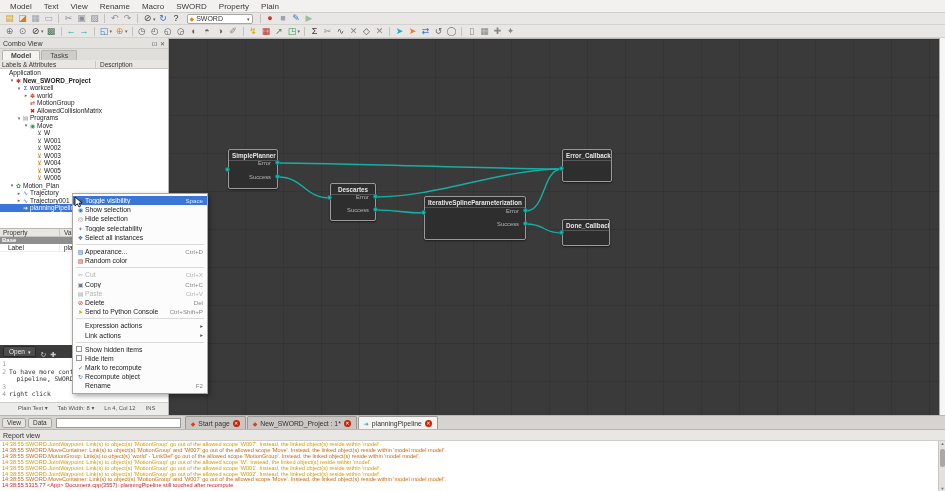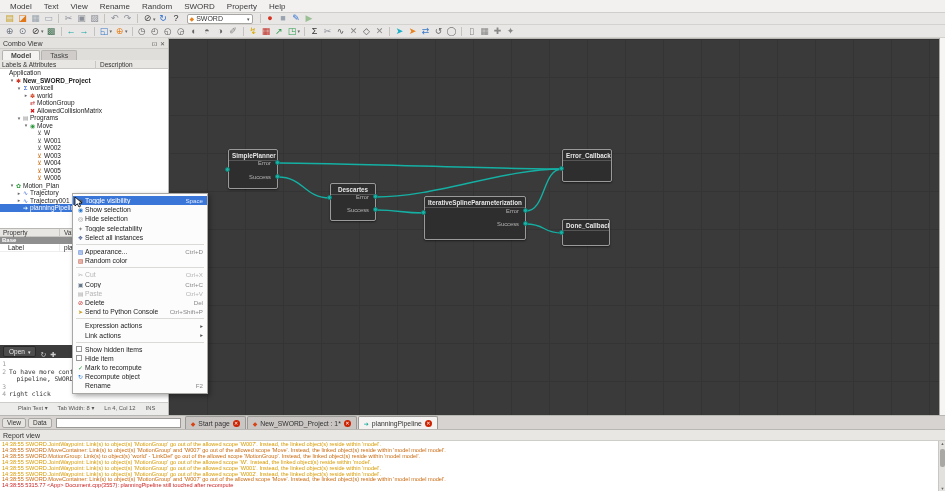"Random" span.mitem { text: Random -> Macro }
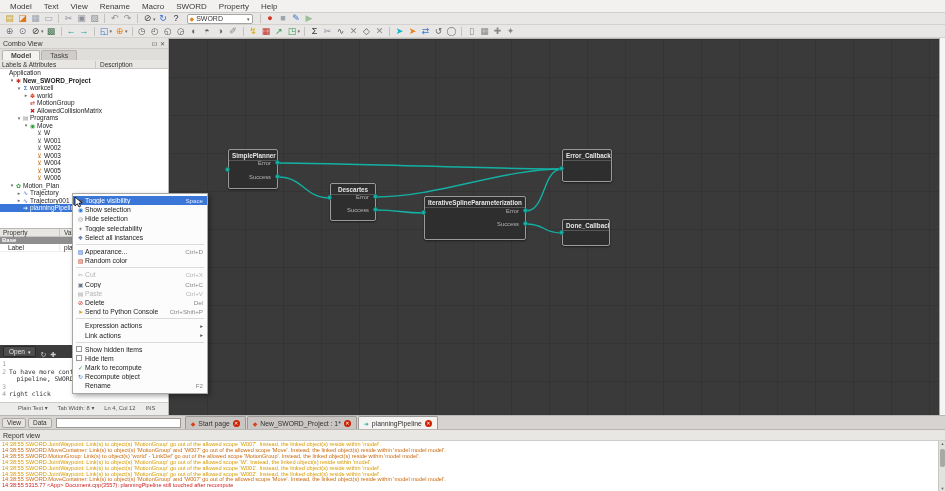"Help" span.mitem { text: Help -> Plain }
